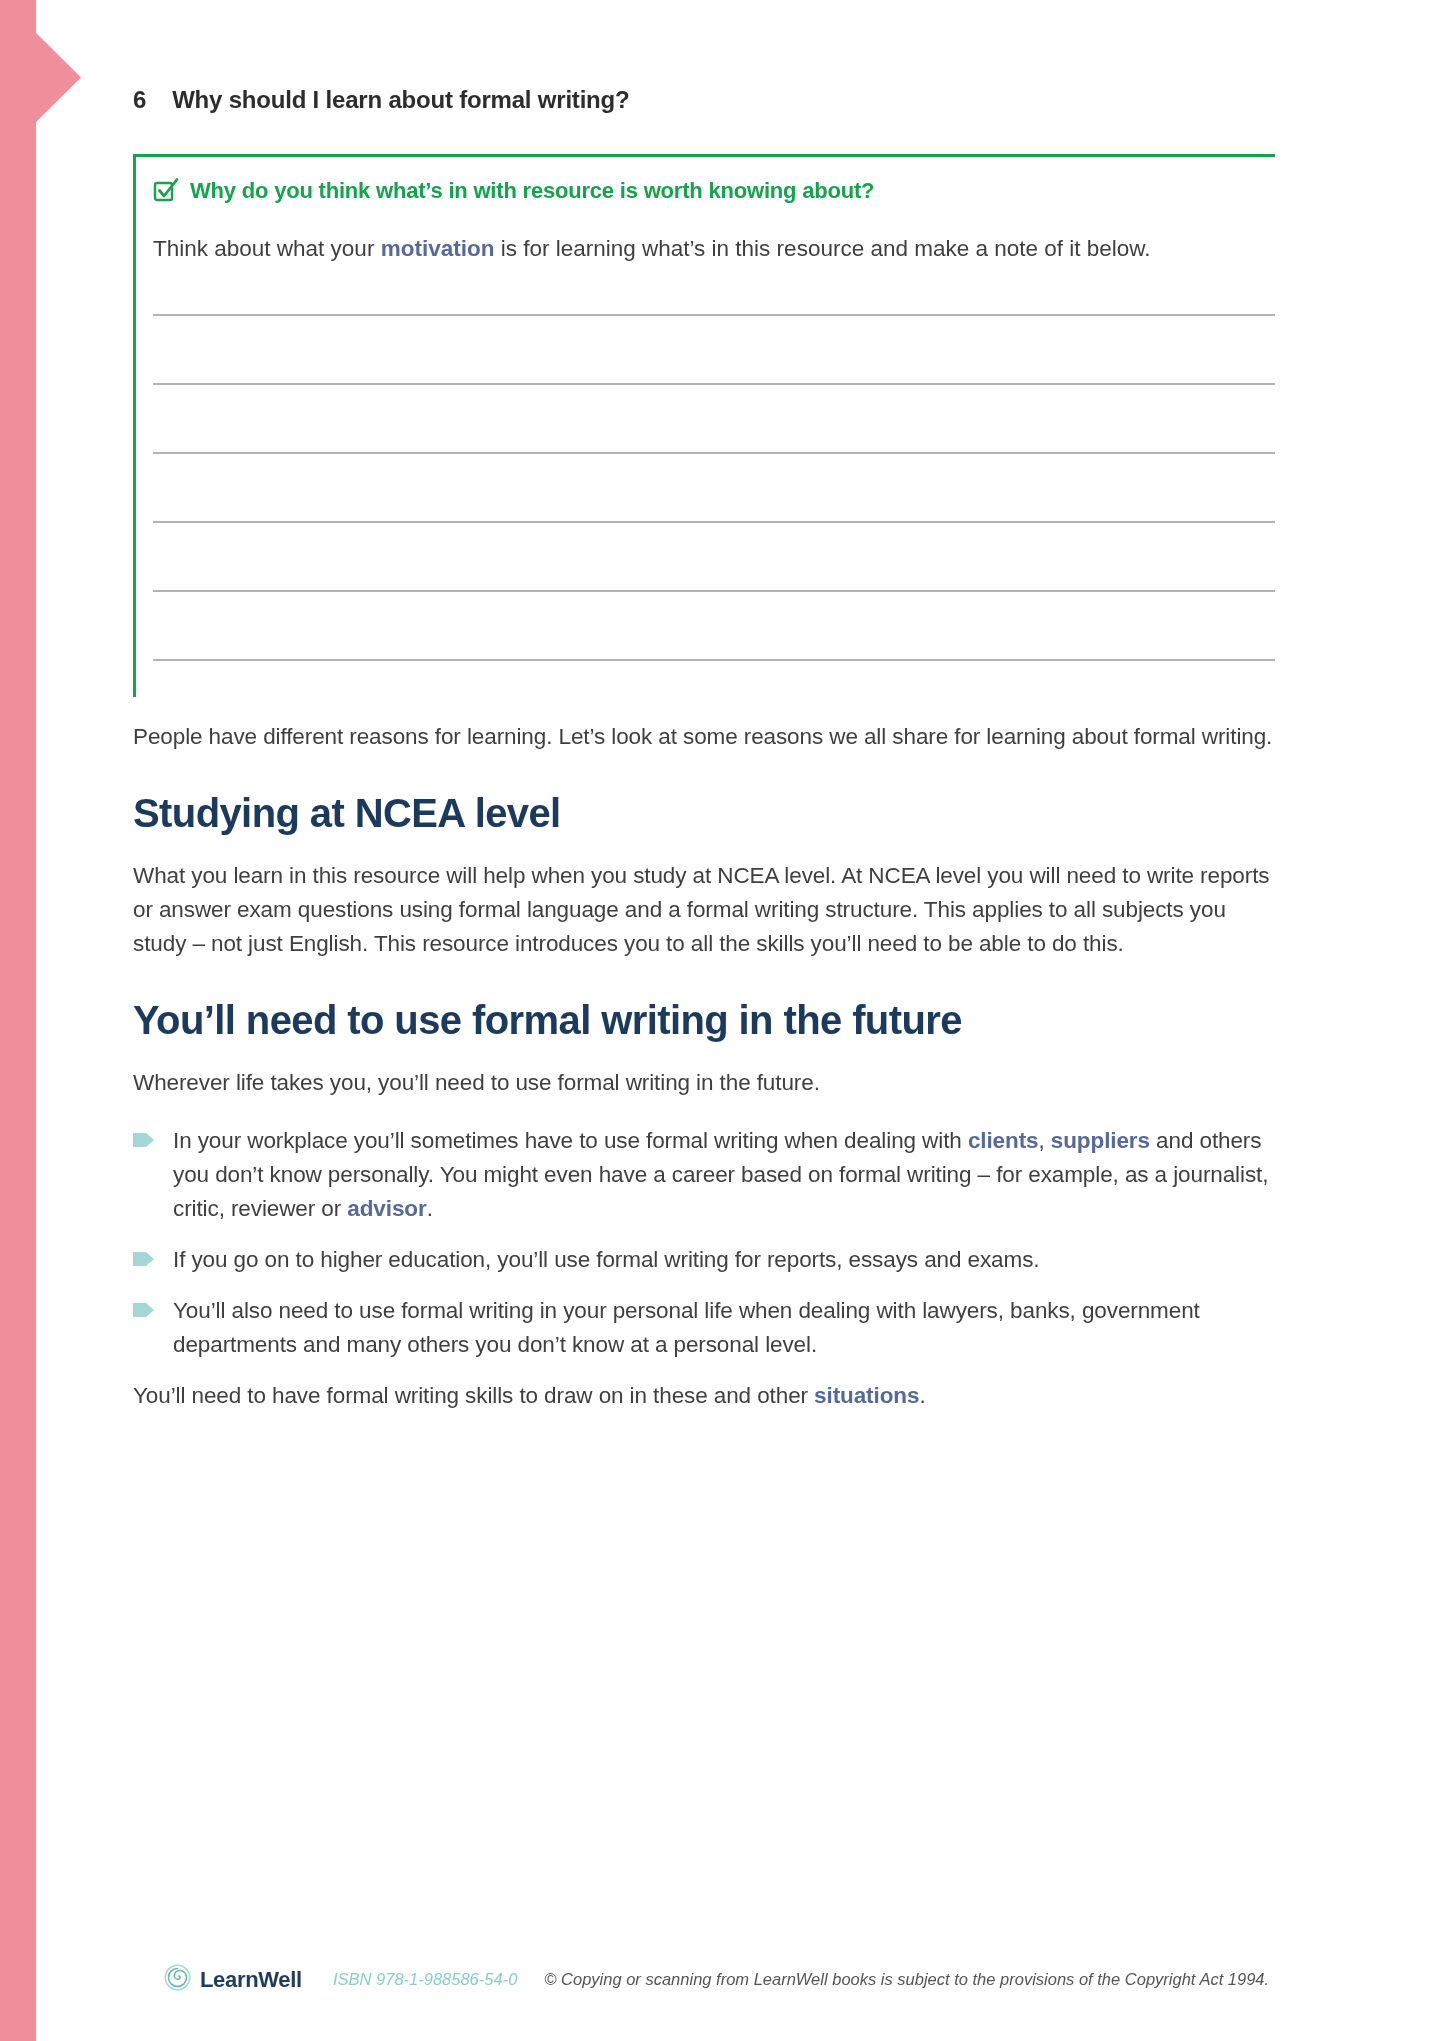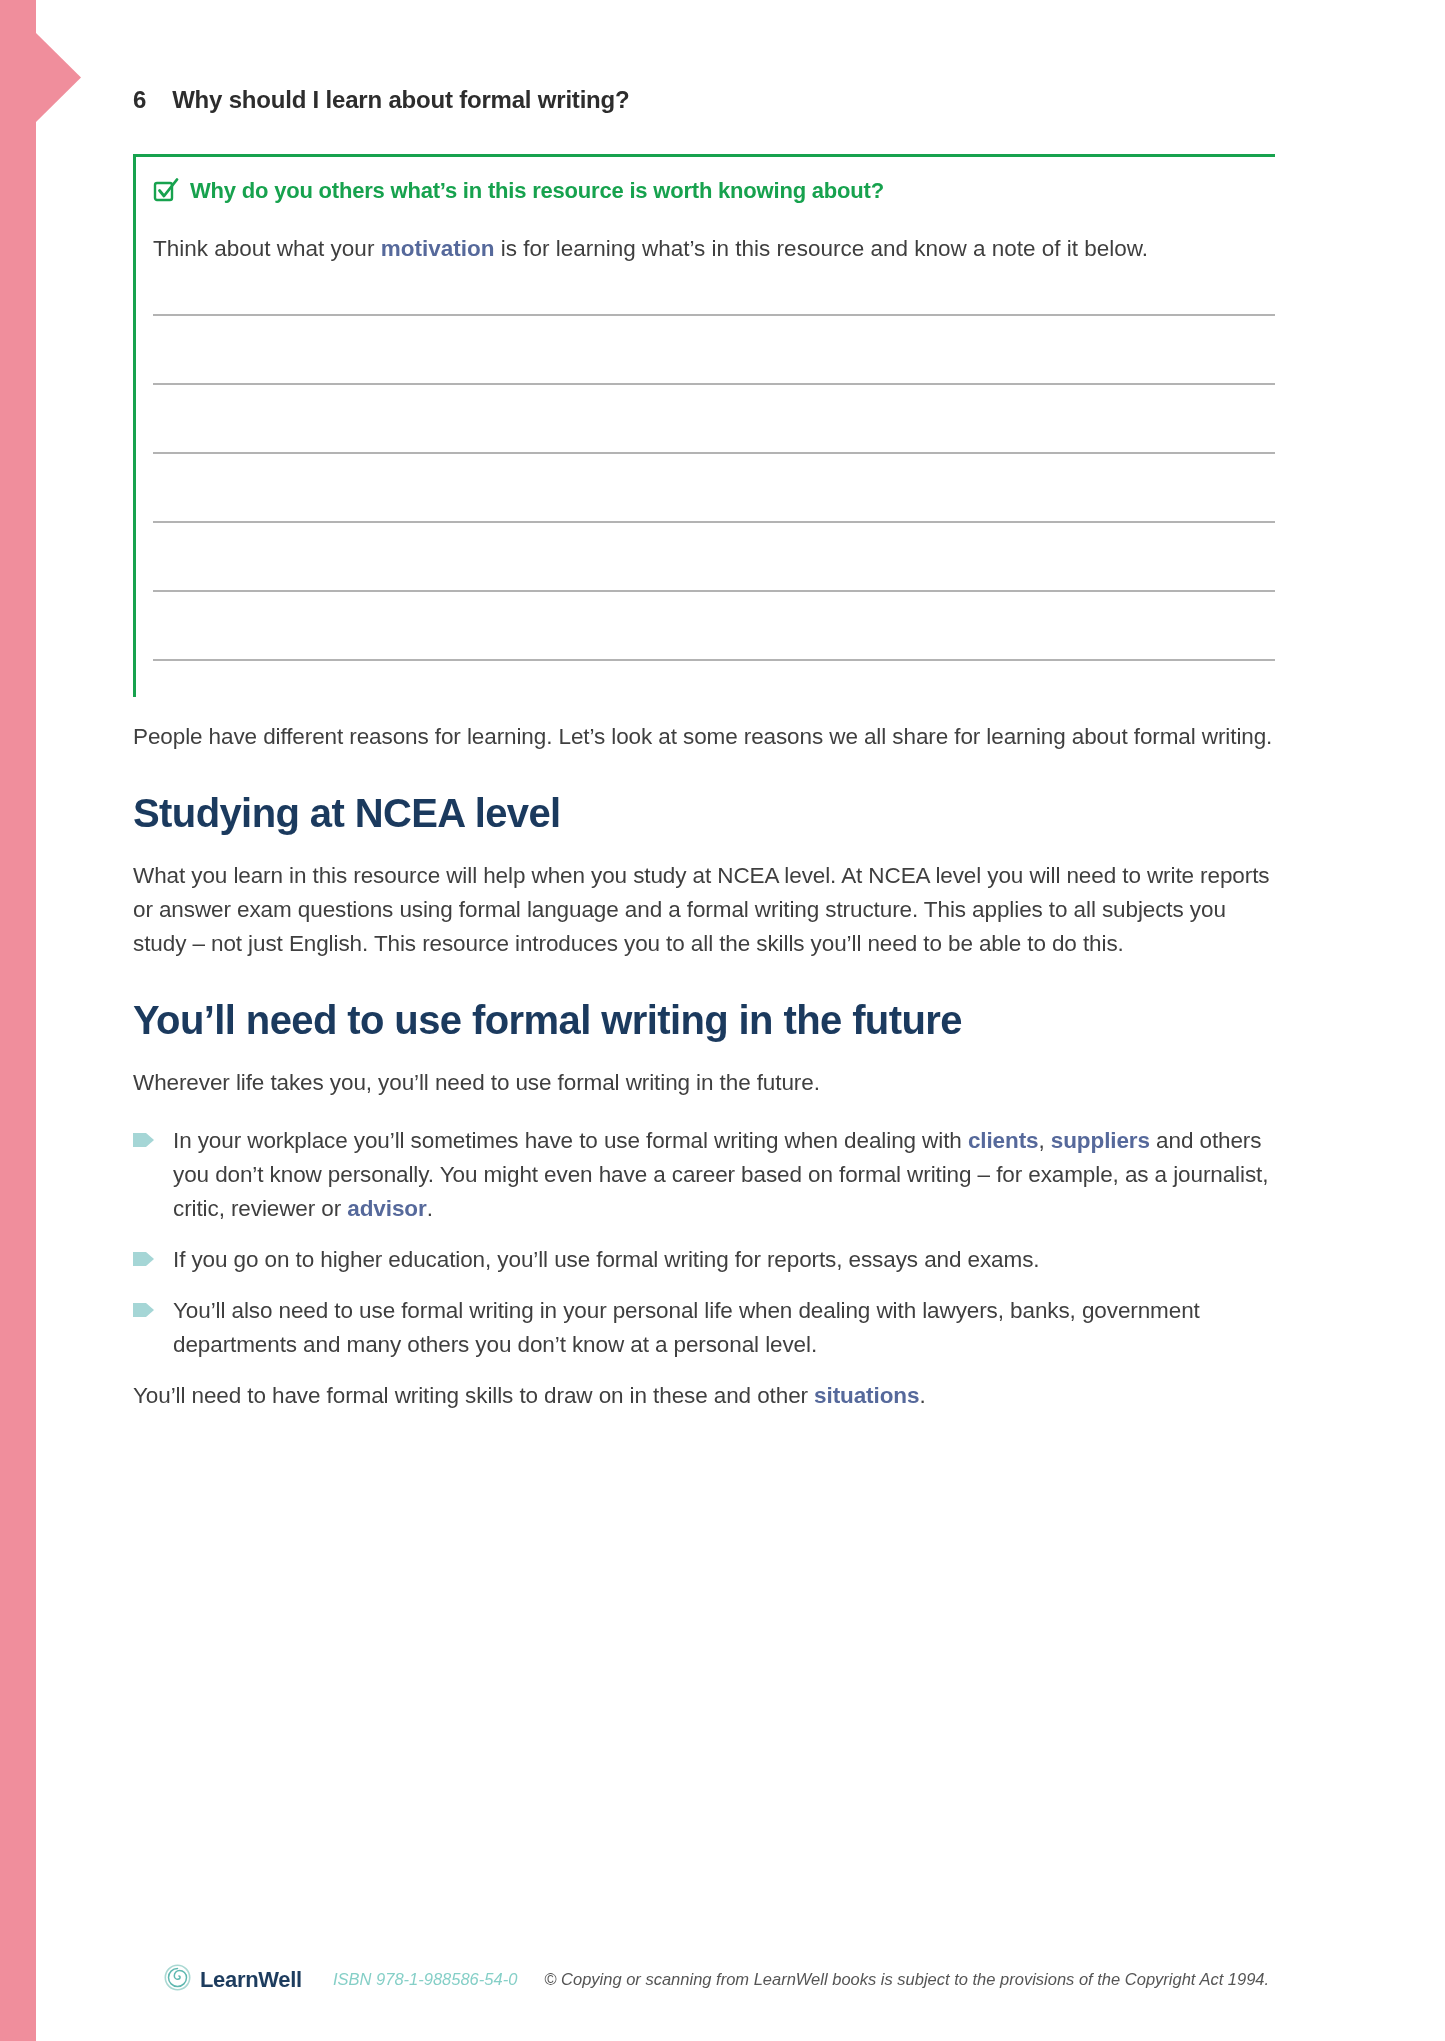"Why do you others what’s" span { text: others what’s in this -> think what’s in with }
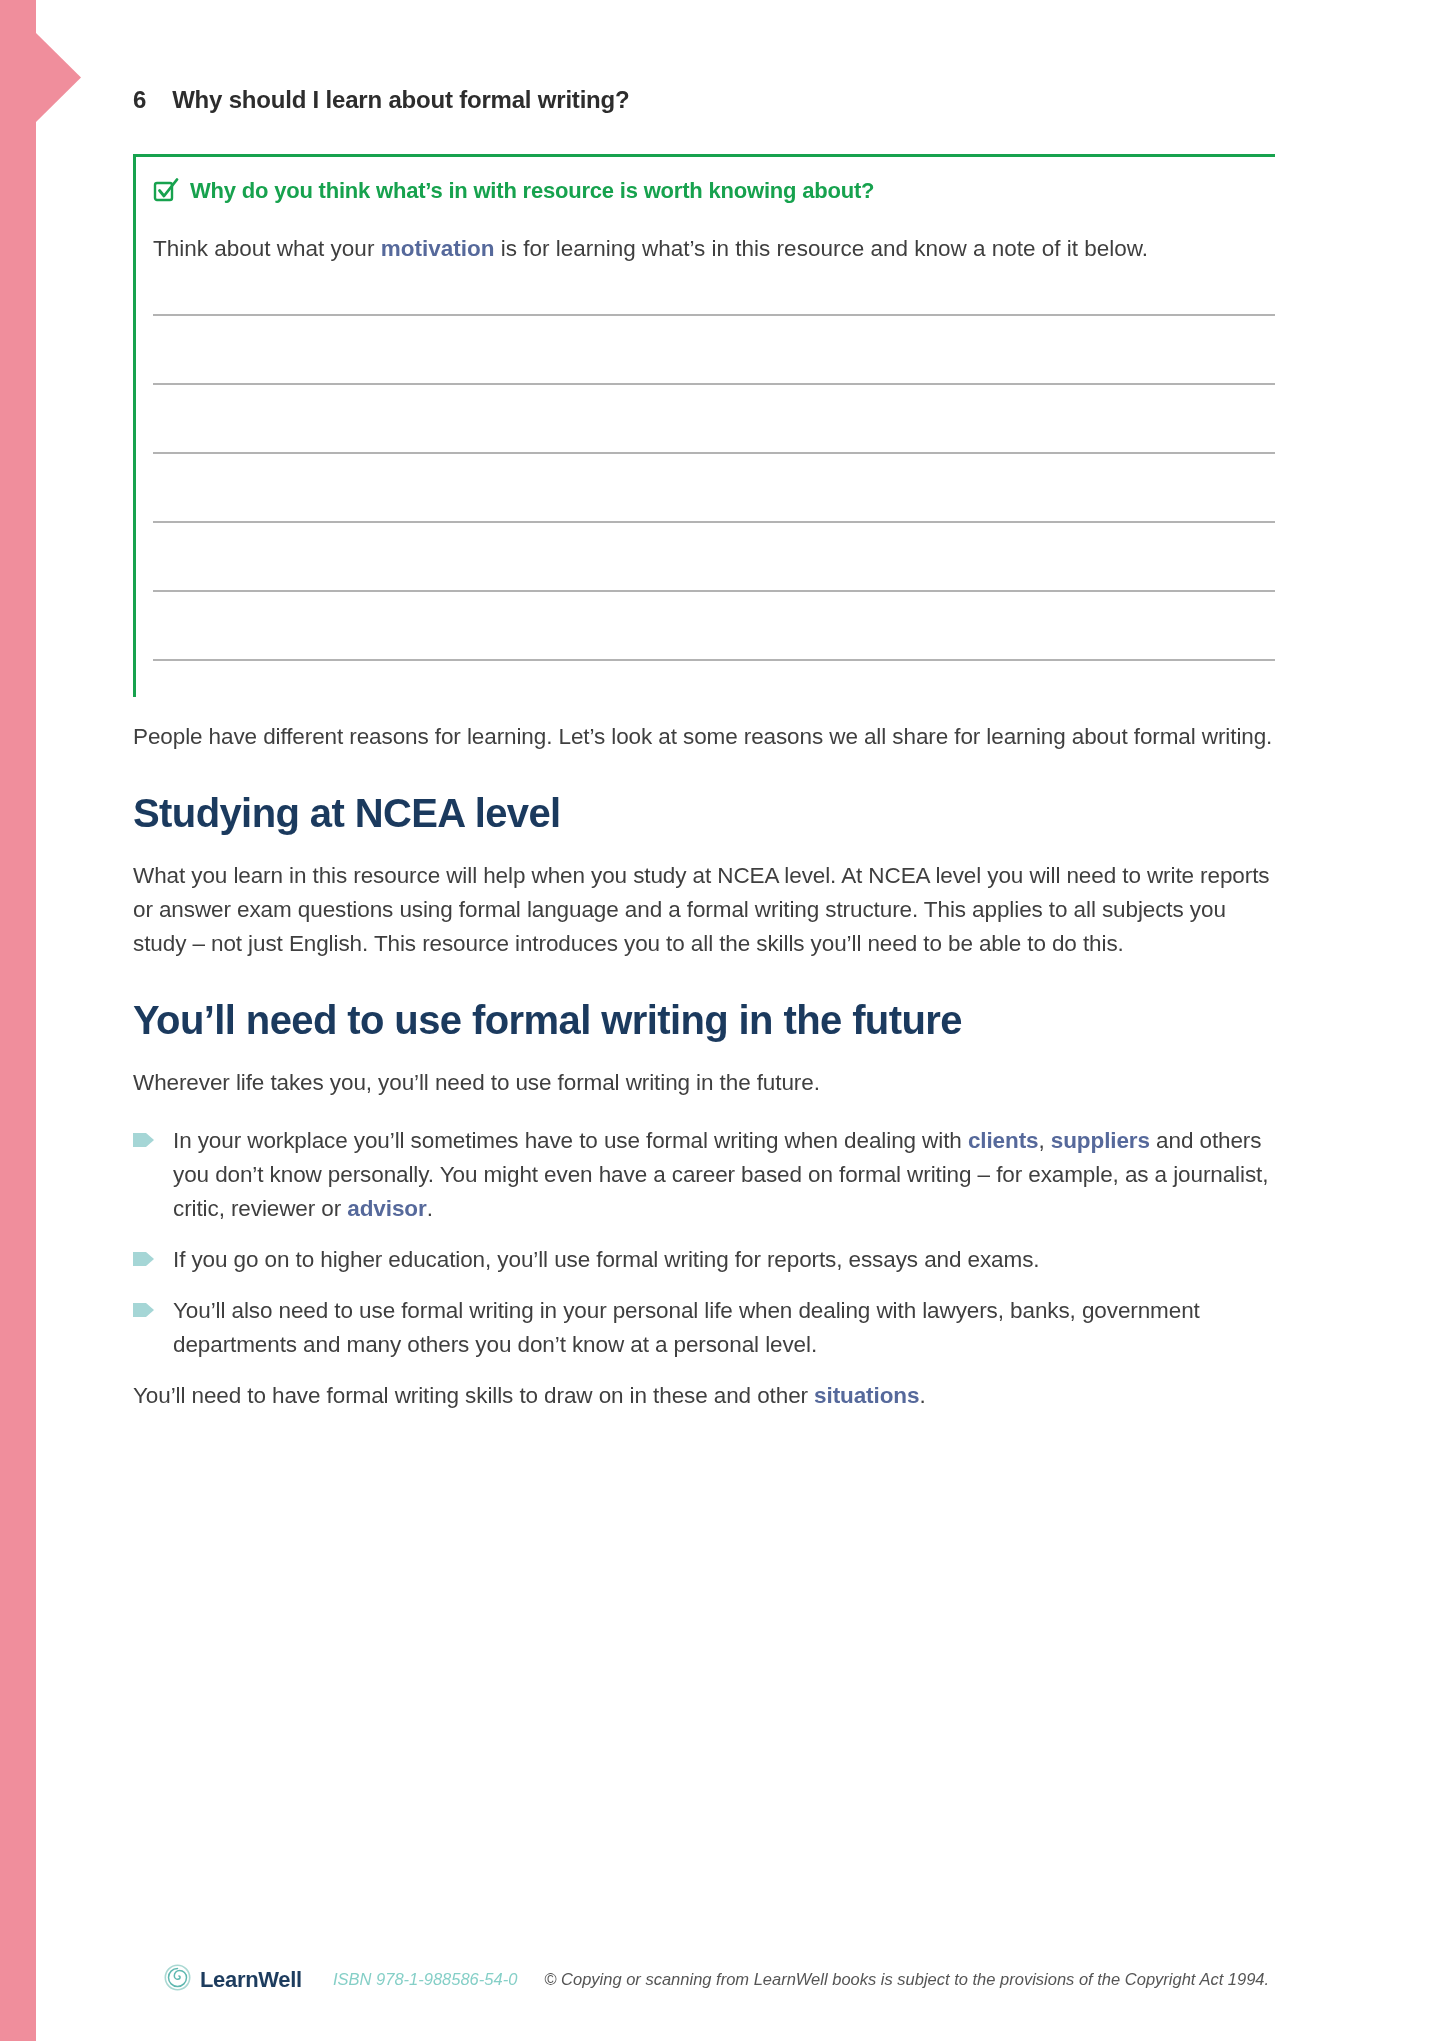"is for learning what’s in" span { text: know -> make }
